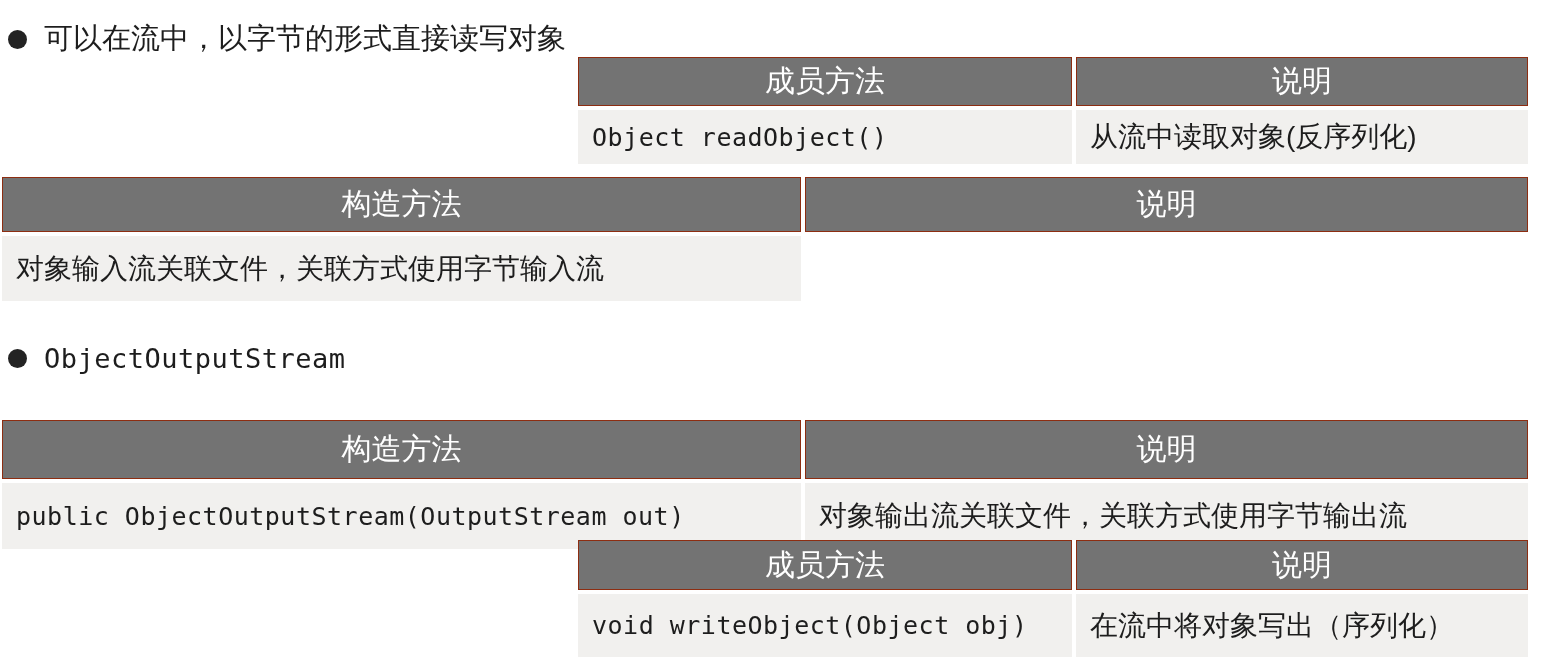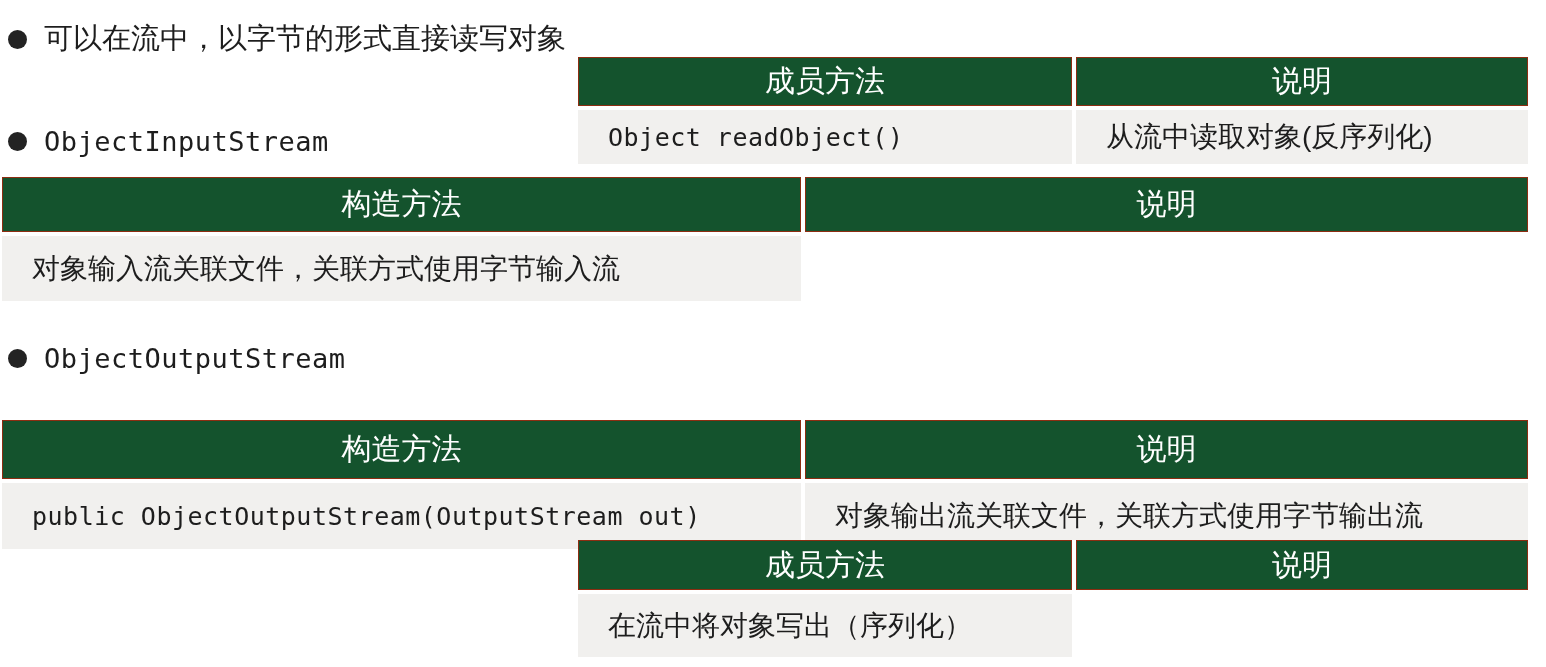"成员方法" .th { background: #14532d -> #737373 }
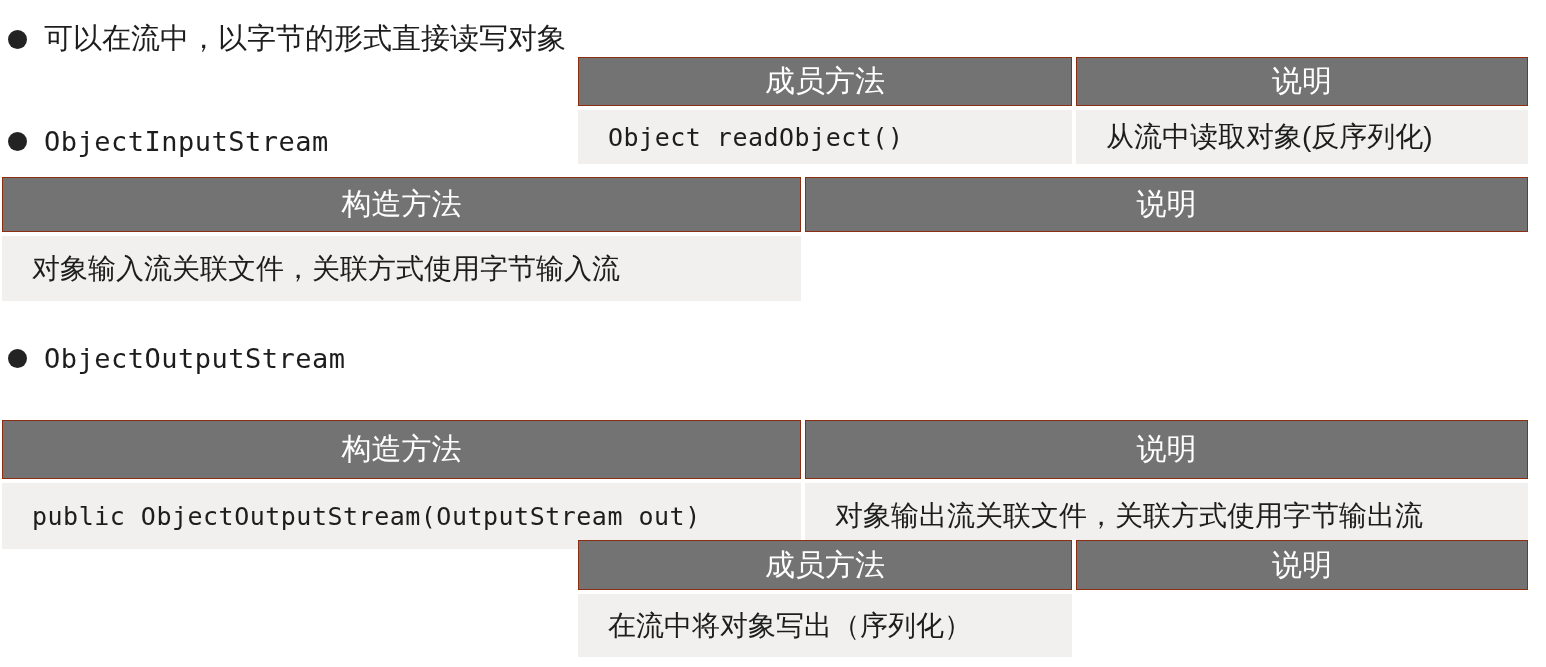"ObjectInputStream" div.bullet { html: <div> <span></span> <span>ObjectInputStream</span> </div> -> none }
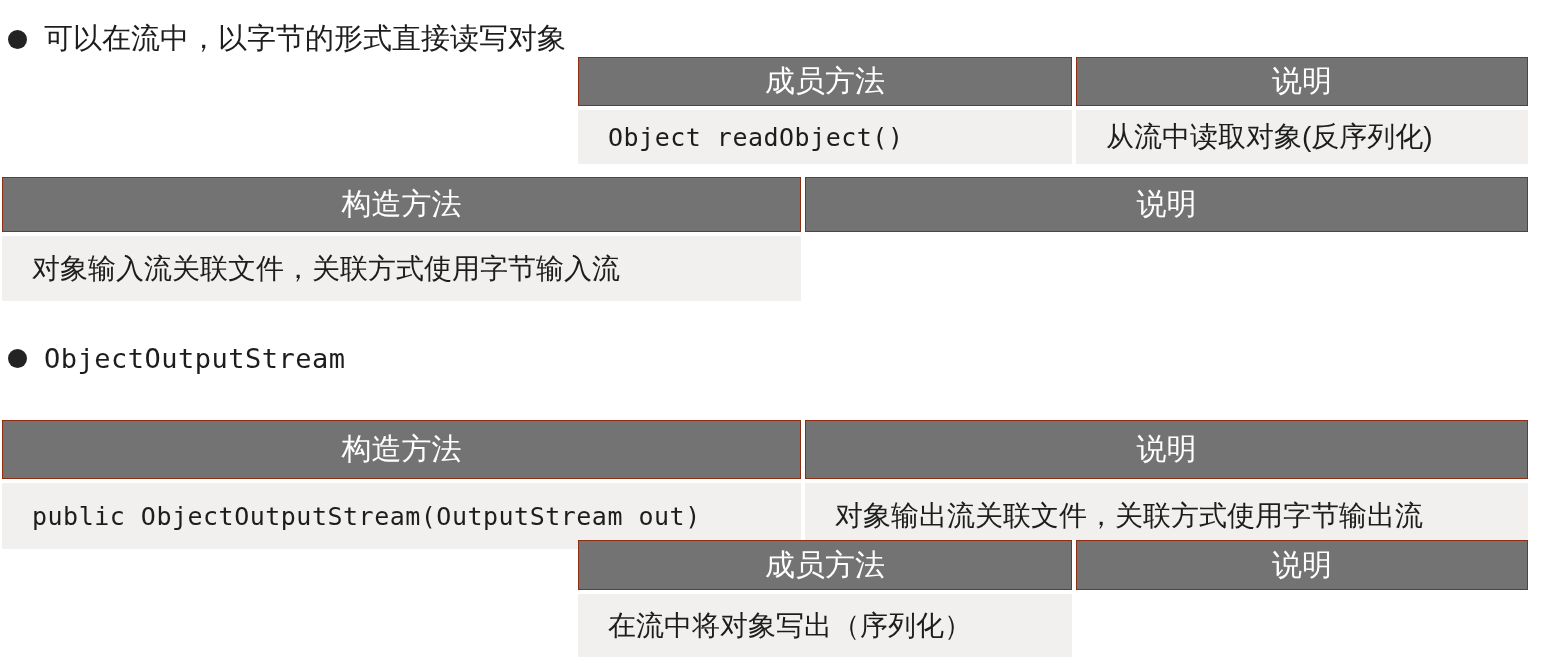"Object readObject()" .td { padding-left: 30px -> 14px }
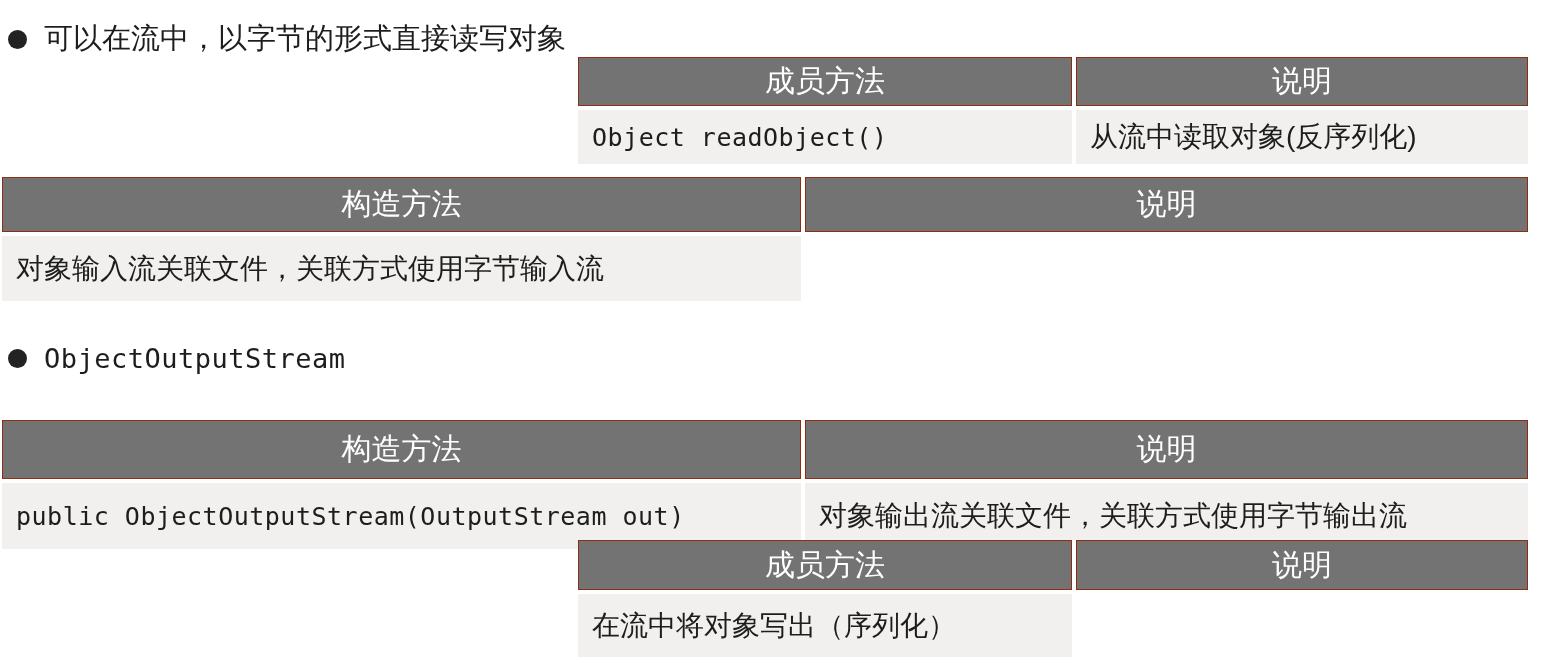"void writeObject(Object obj)" div.td { html: none -> <div>void writeObject(Object obj)</div> }
